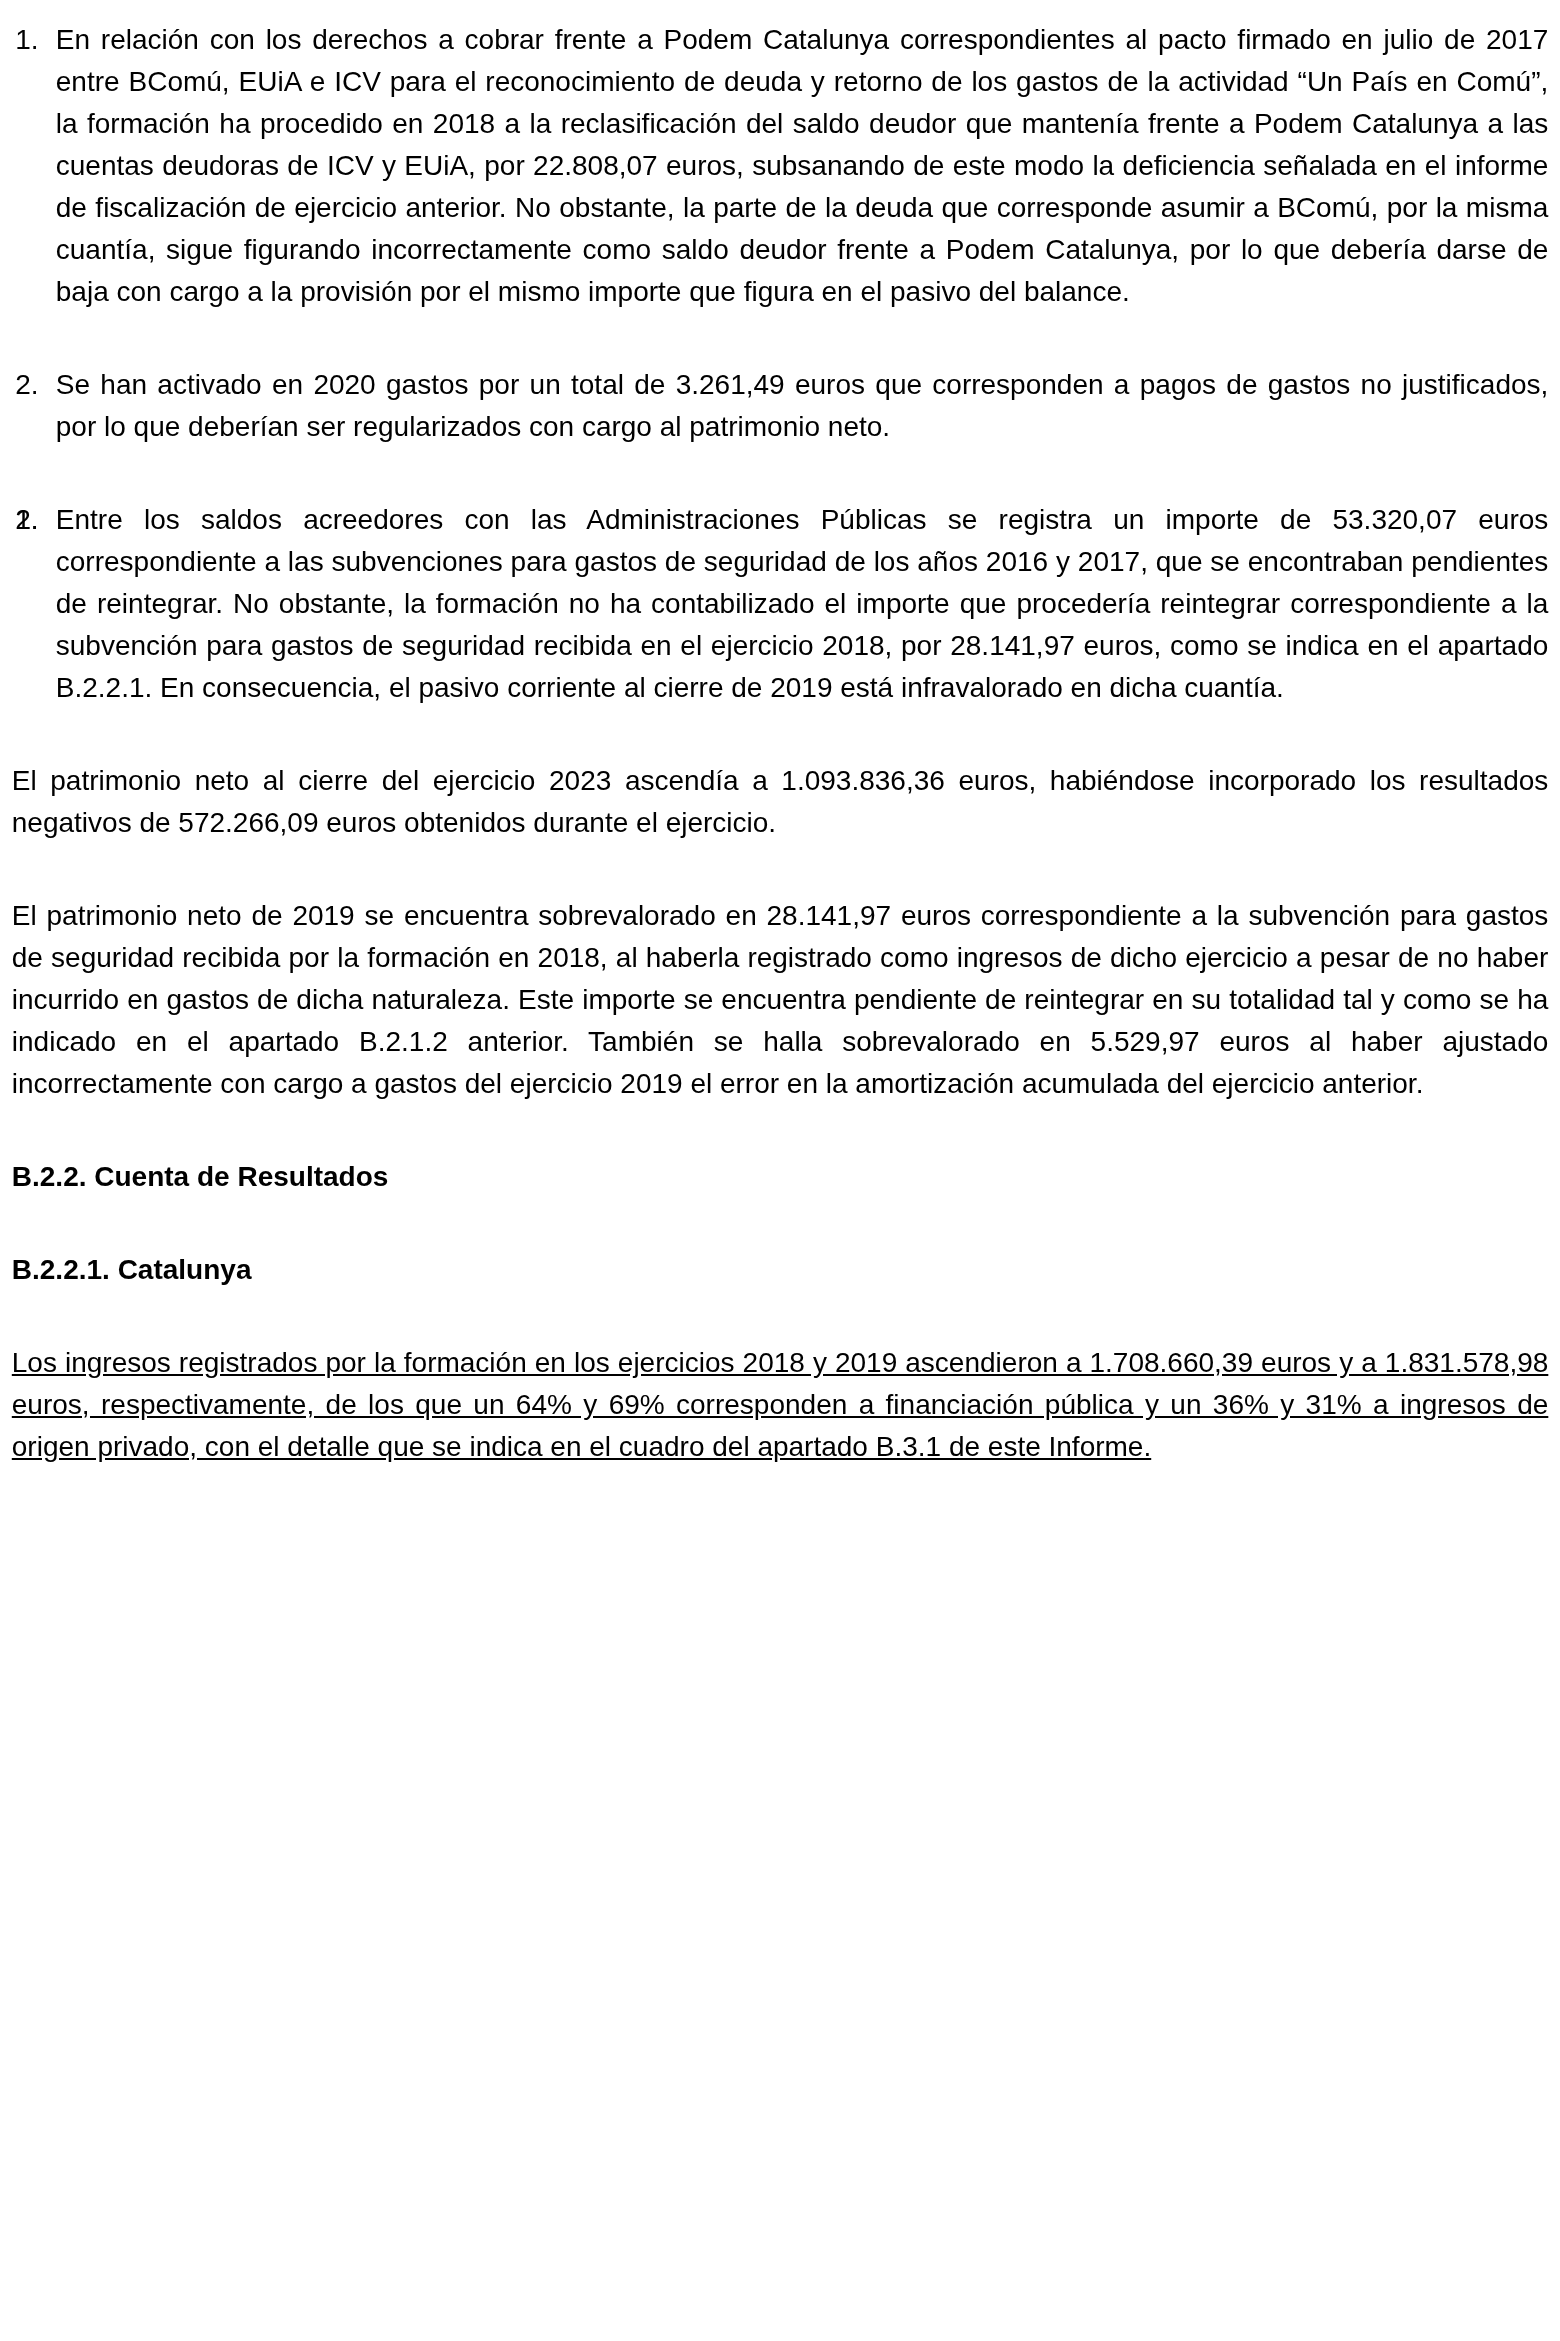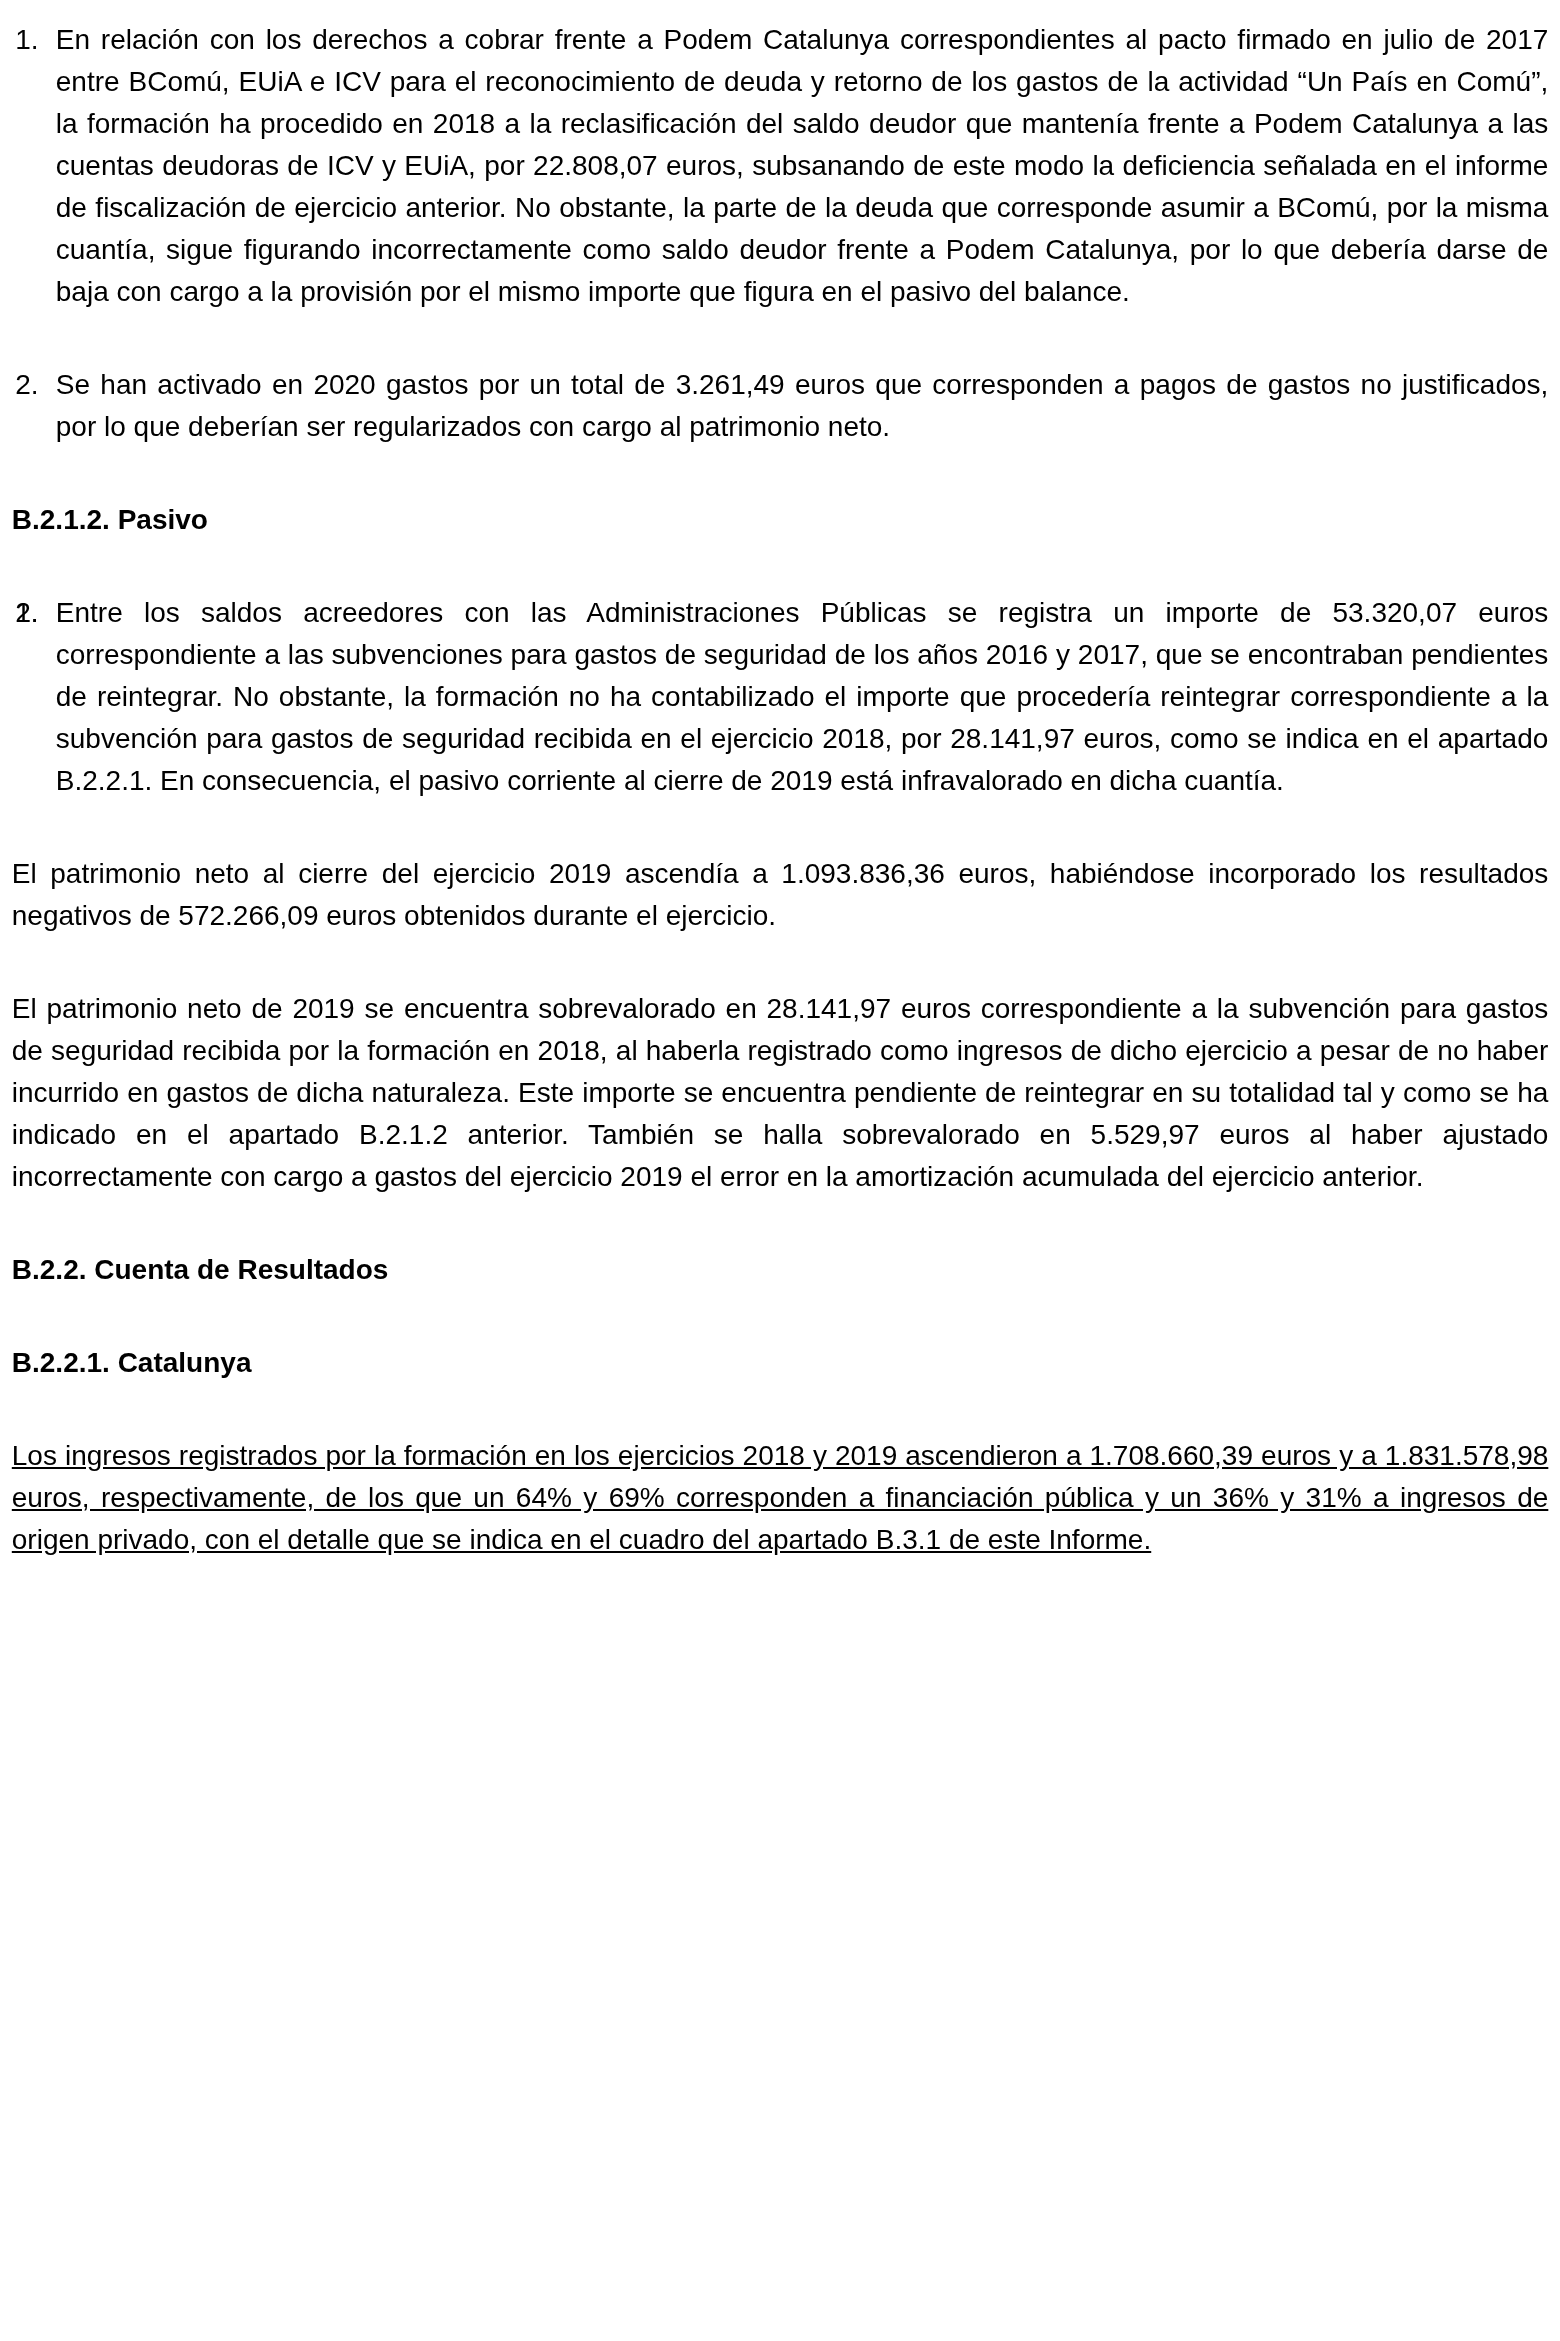"B.2.1.2. Pasivo" h2.doc-heading { html: <h2>B.2.1.2. Pasivo</h2> -> none }
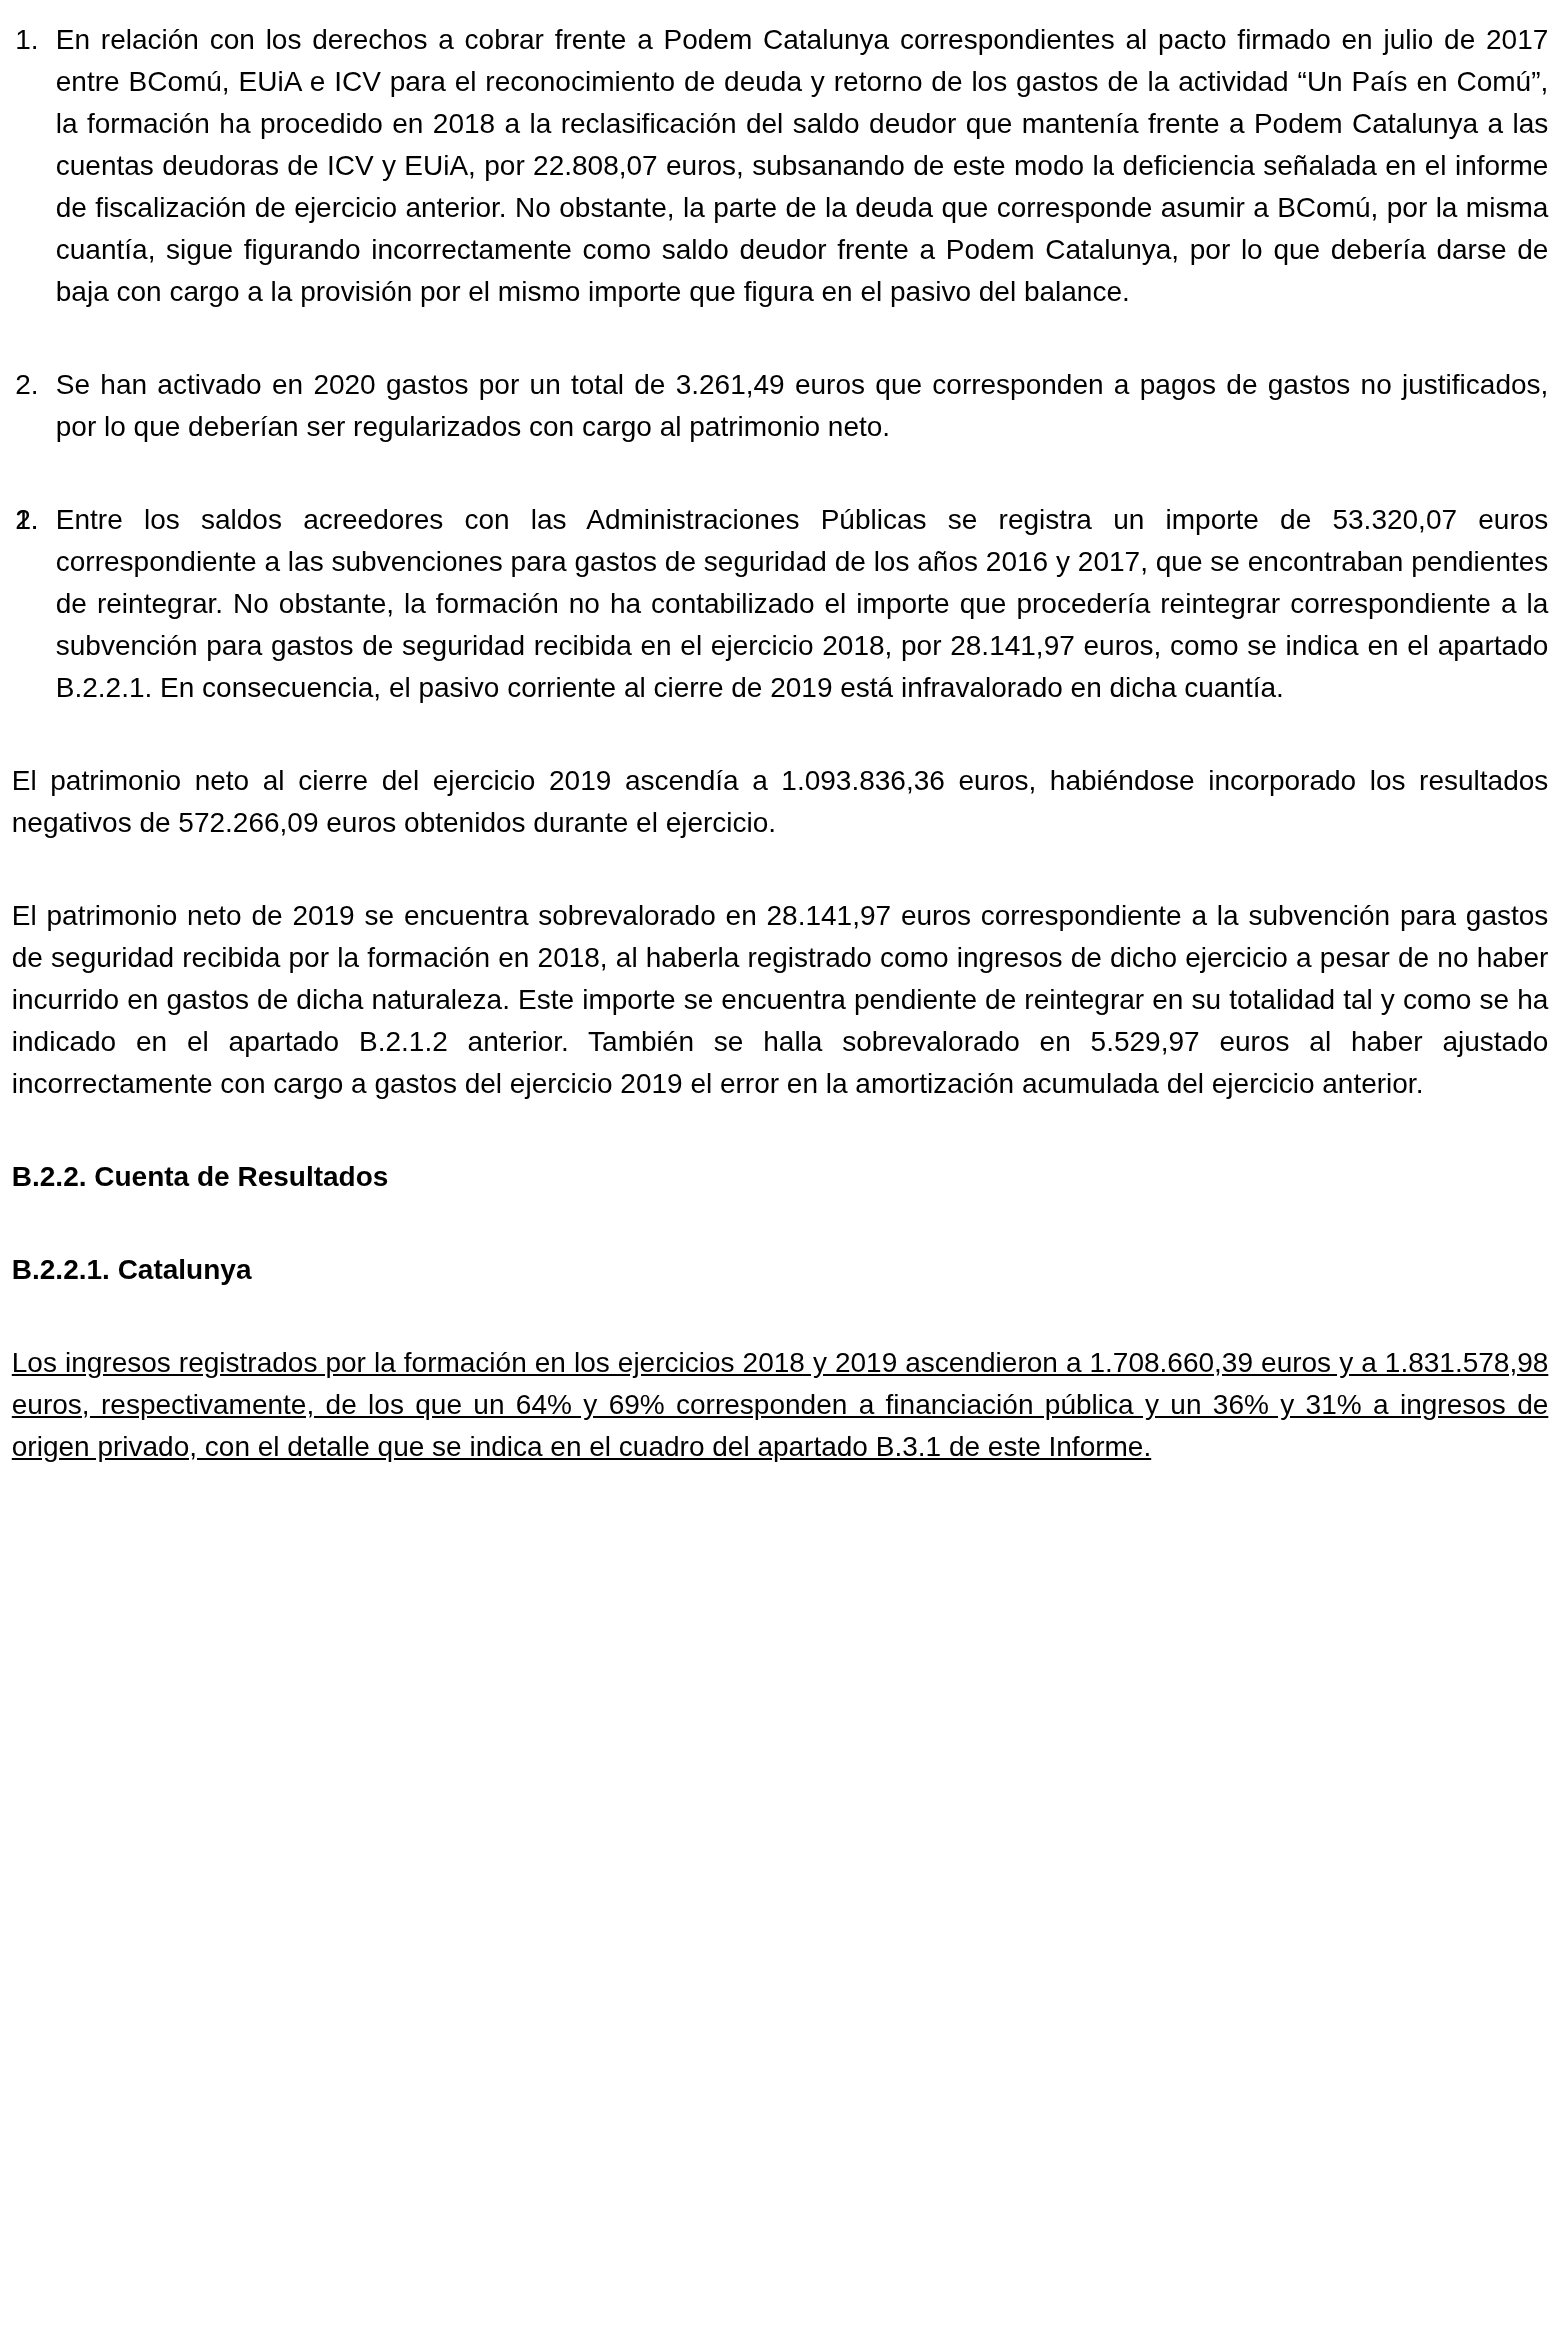"El patrimonio neto al cierre" p.para { text: 2019 -> 2023 }
